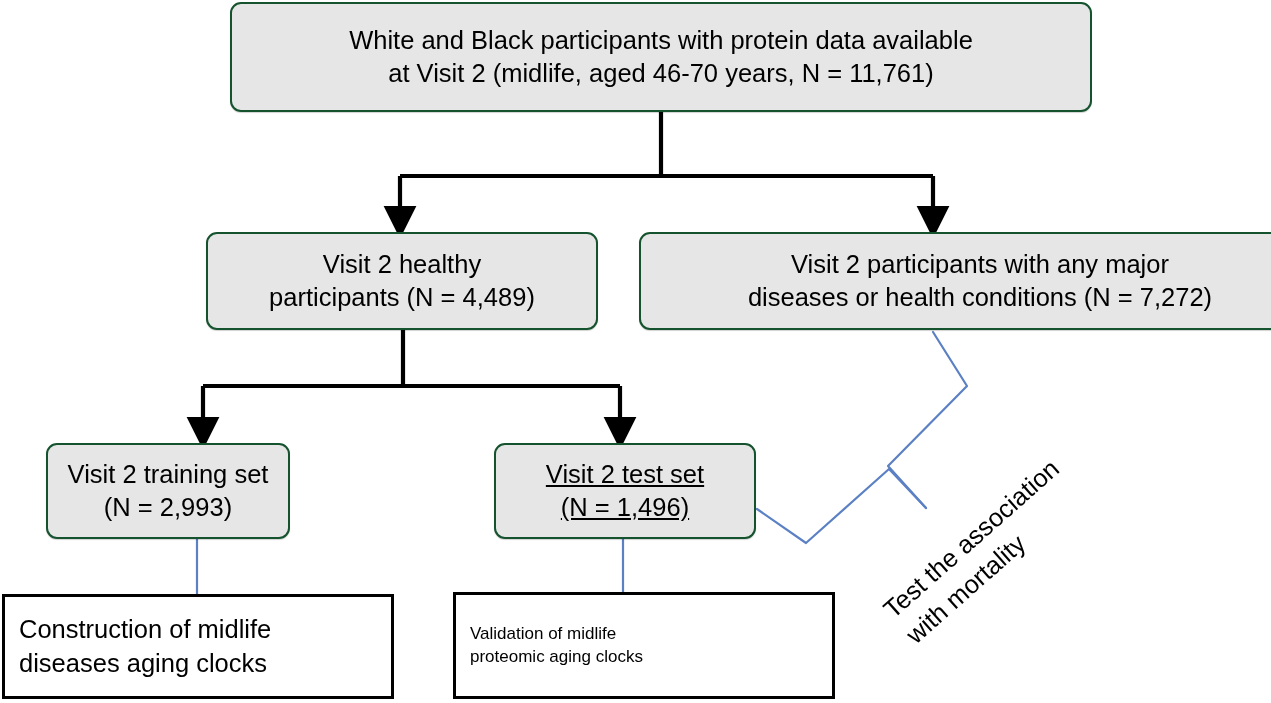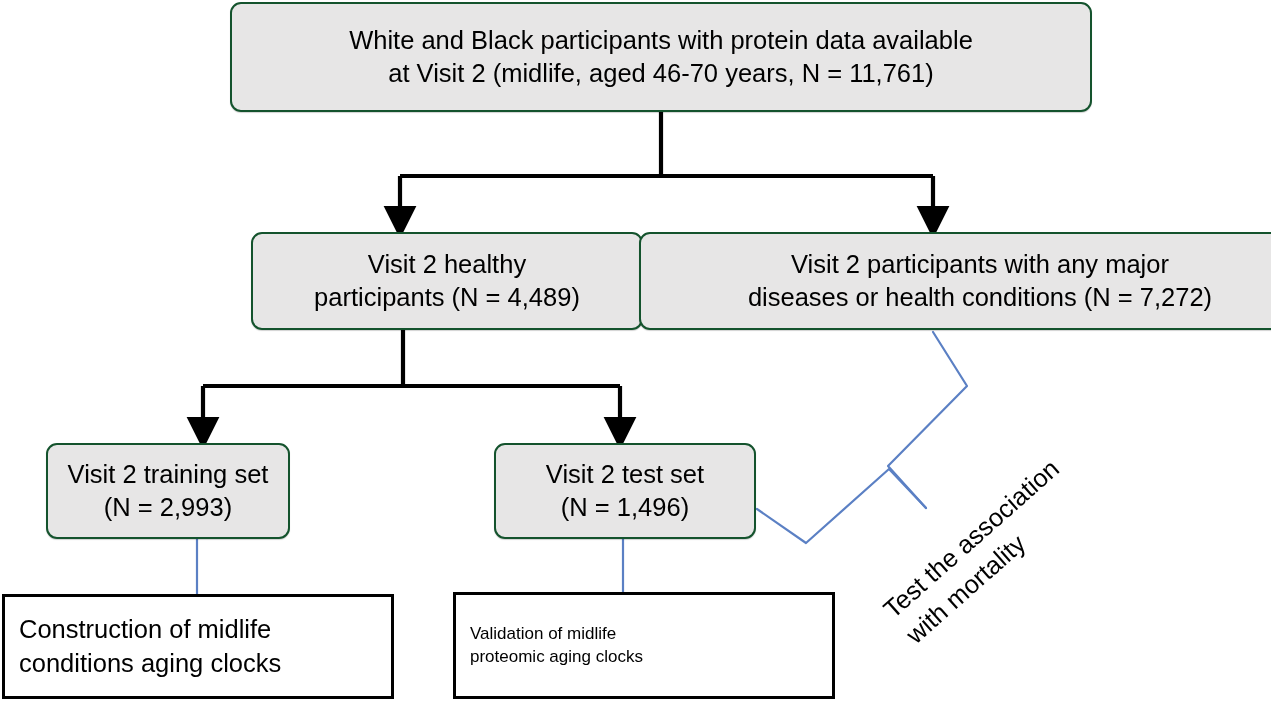"Visit 2 healthy" #node-healthy { margin-left: 45px -> none }
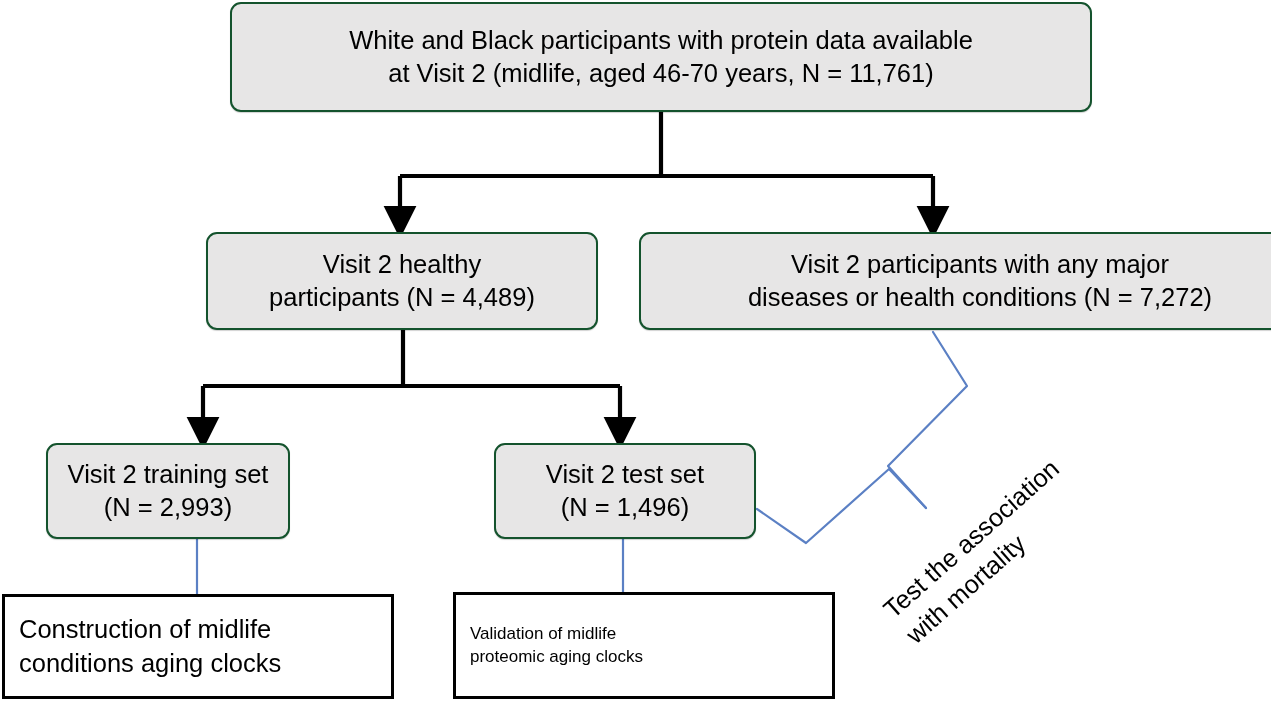"Visit 2 test set" #node-test { text-decoration: none -> underline }
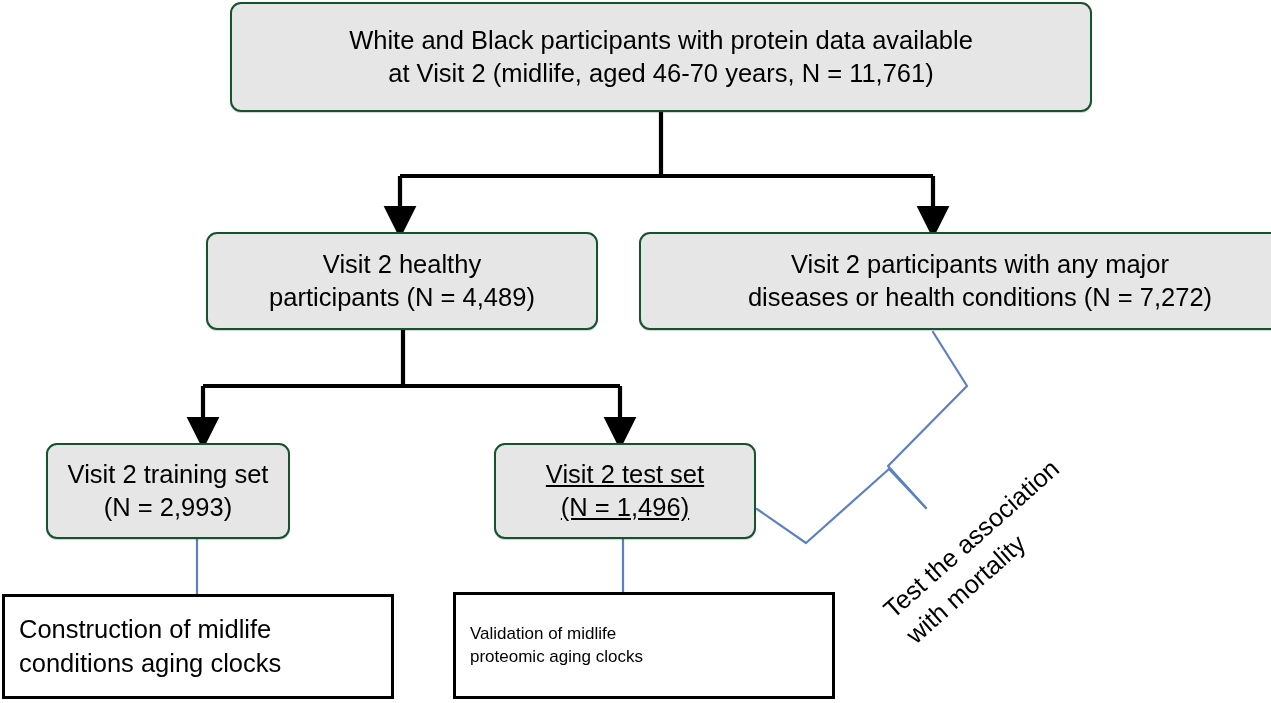"Construction of midlife" span.txt { text: conditions -> diseases }
